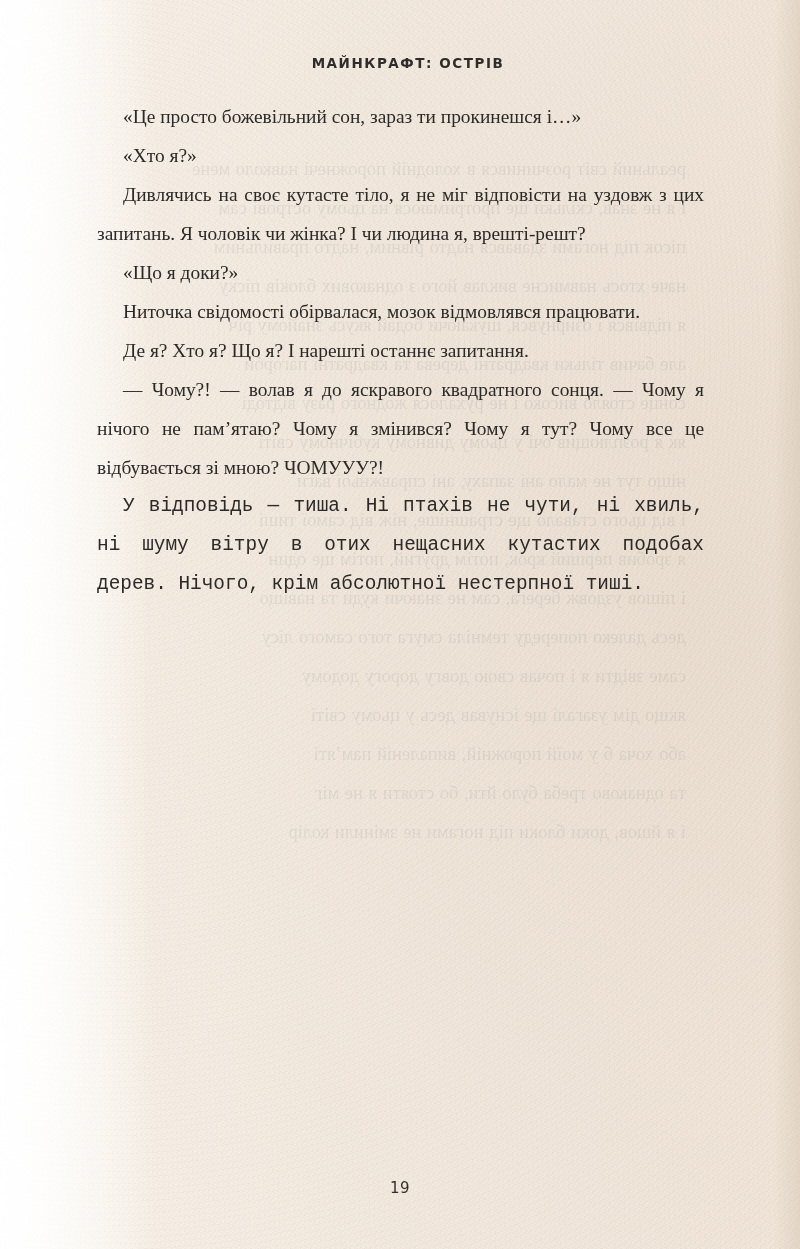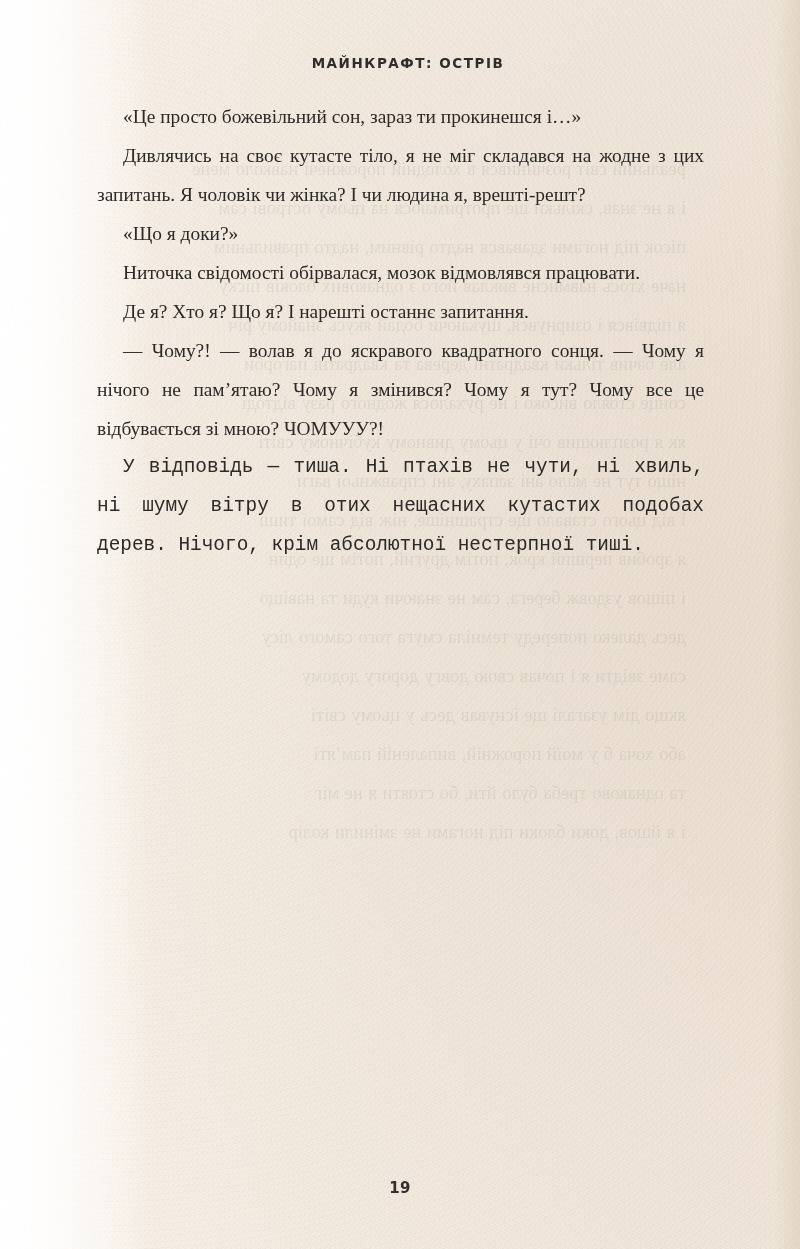"«Хто я?»" p { html: none -> <p>«Хто я?»</p> }
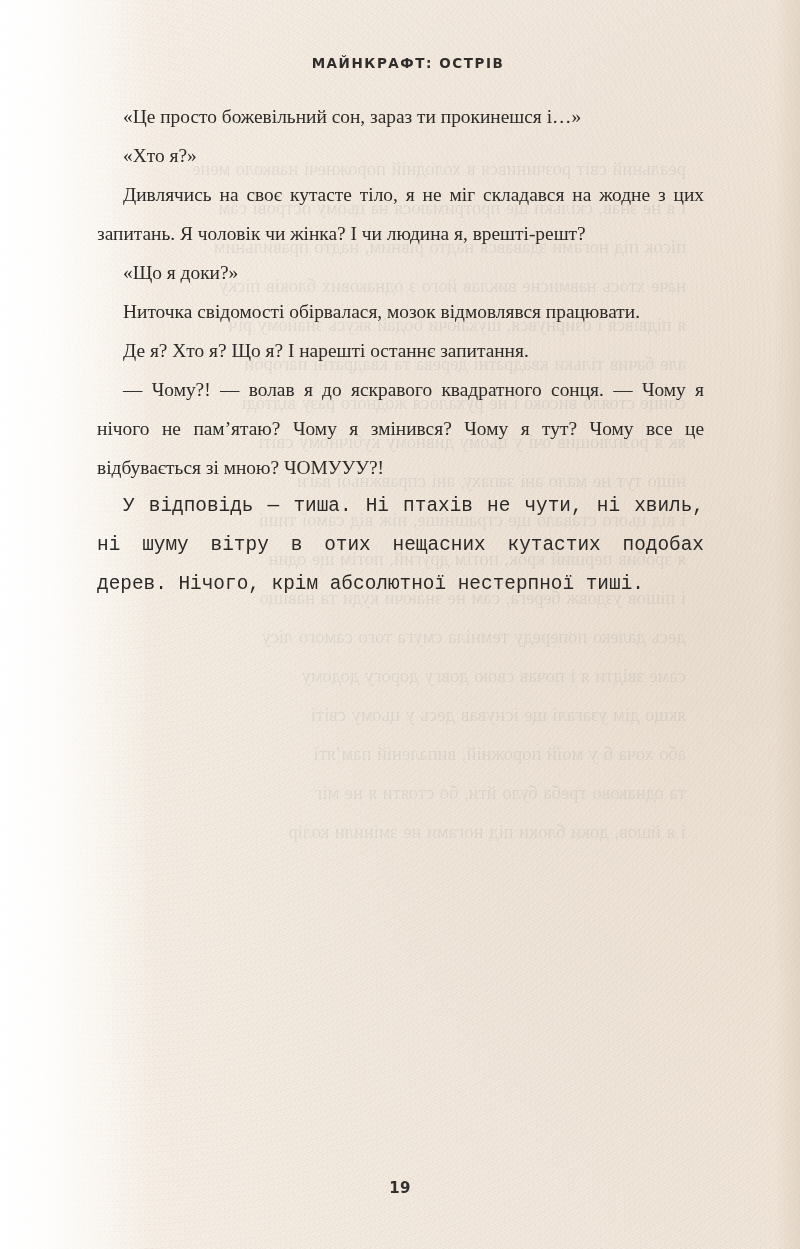"Дивлячись на своє кутасте тіло," p { text: складався на жодне -> відповісти на уздовж }
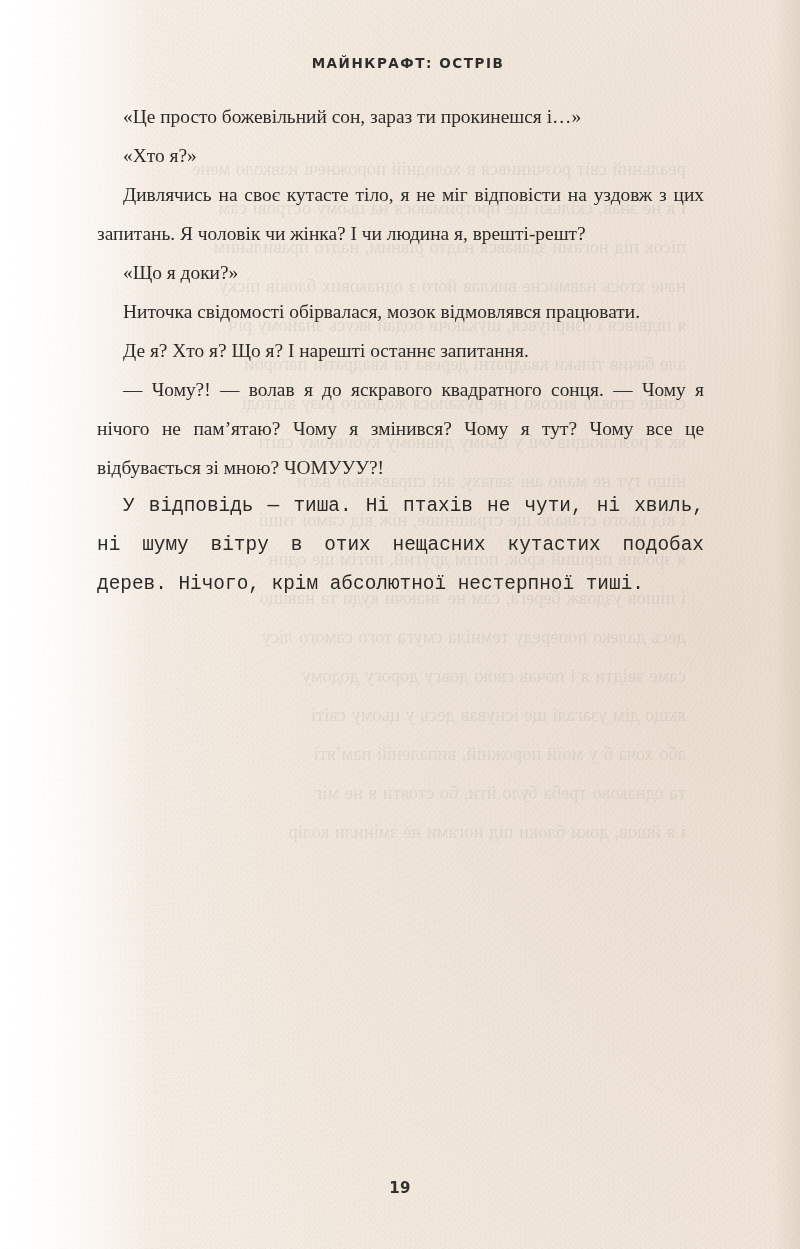"19" .folio { font-weight: 700 -> 400 }
